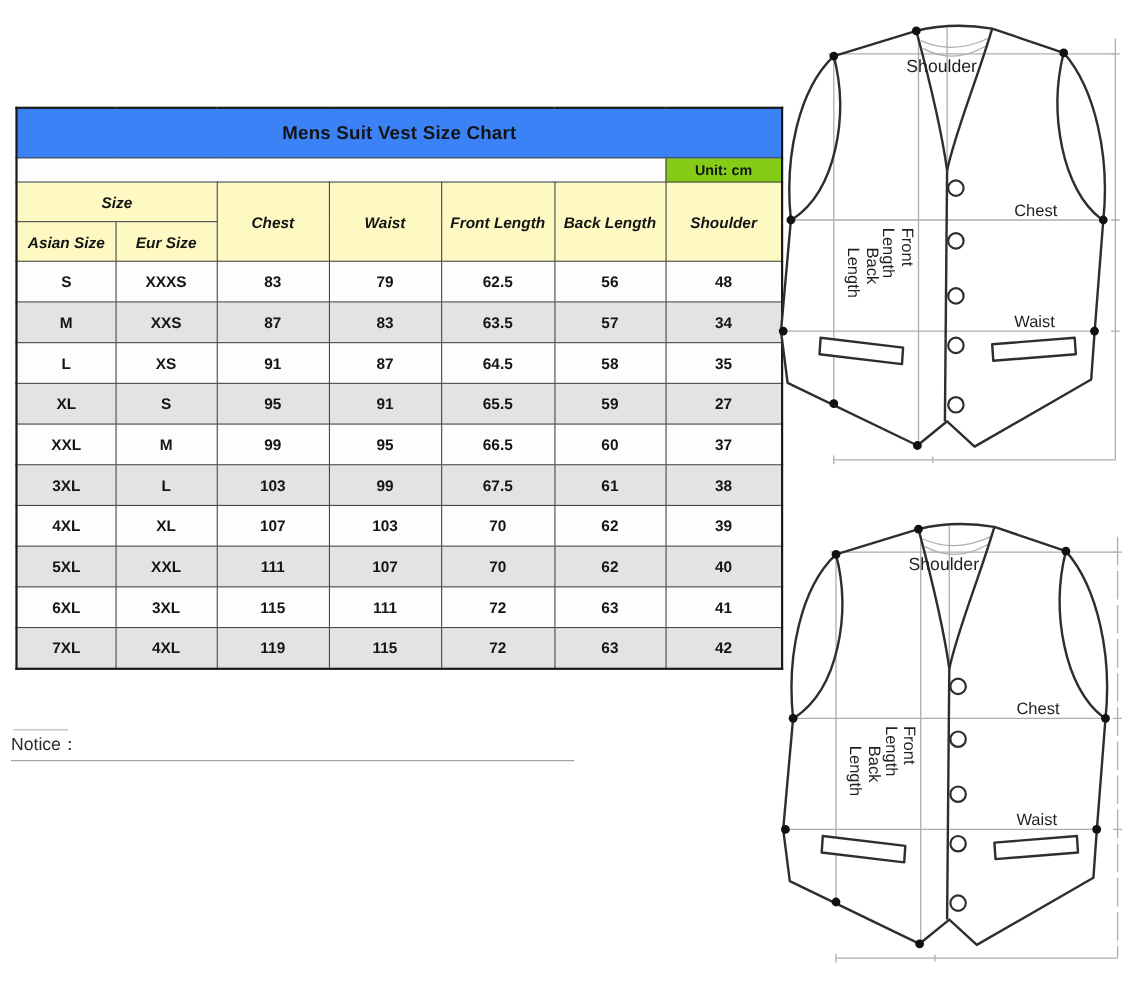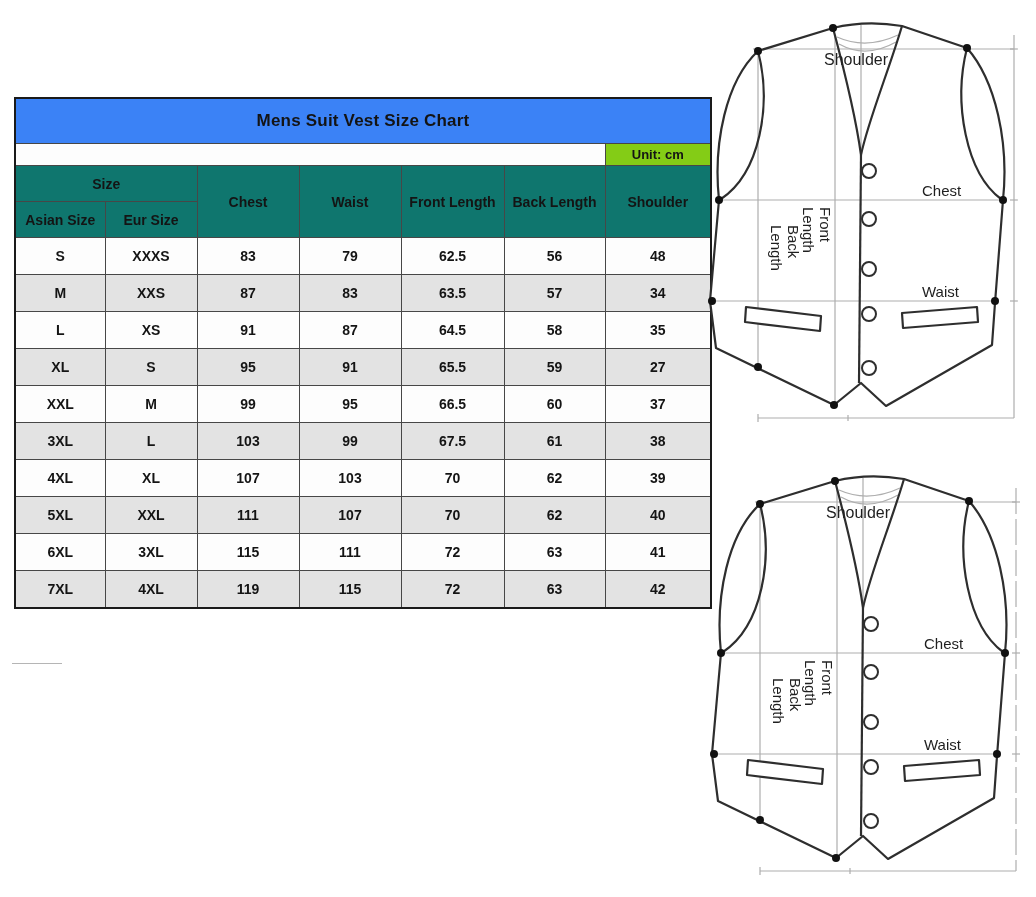"Size" td.hdr { background: #0f766e -> #fef9c3; font-style: none -> italic }
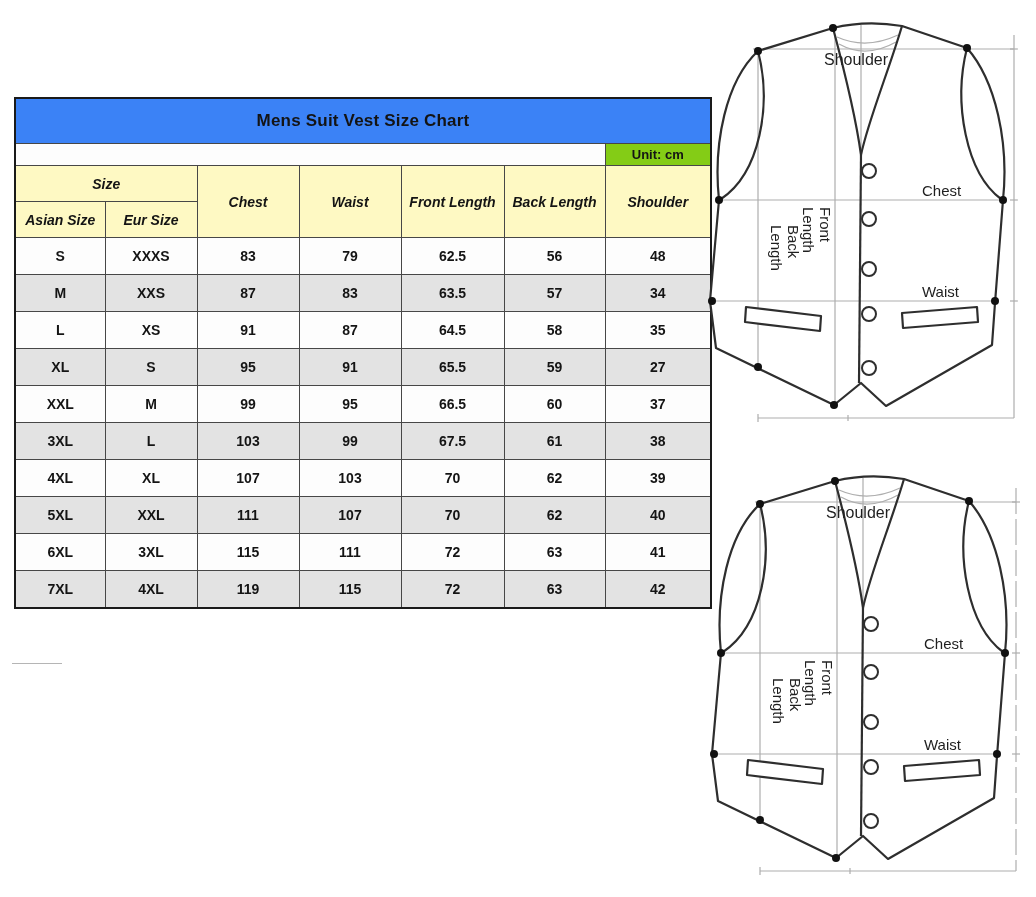"Notice：" div.notice-heading { html: none -> <div>Notice：</div> }
